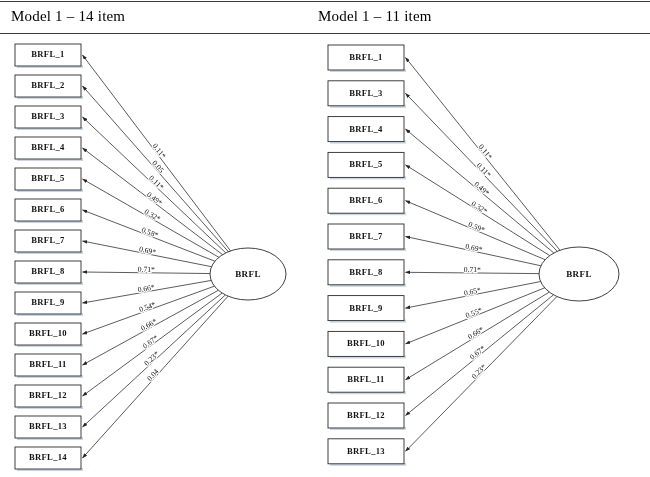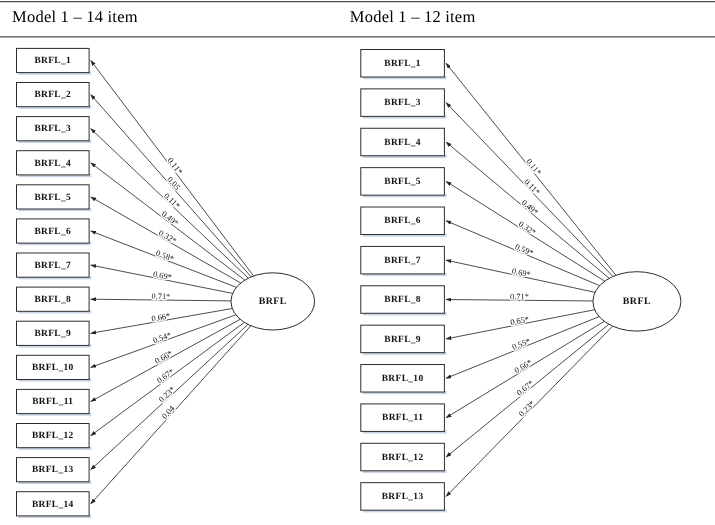"Model 1 – 12 item" div.panel-title { text: 12 -> 11 }
